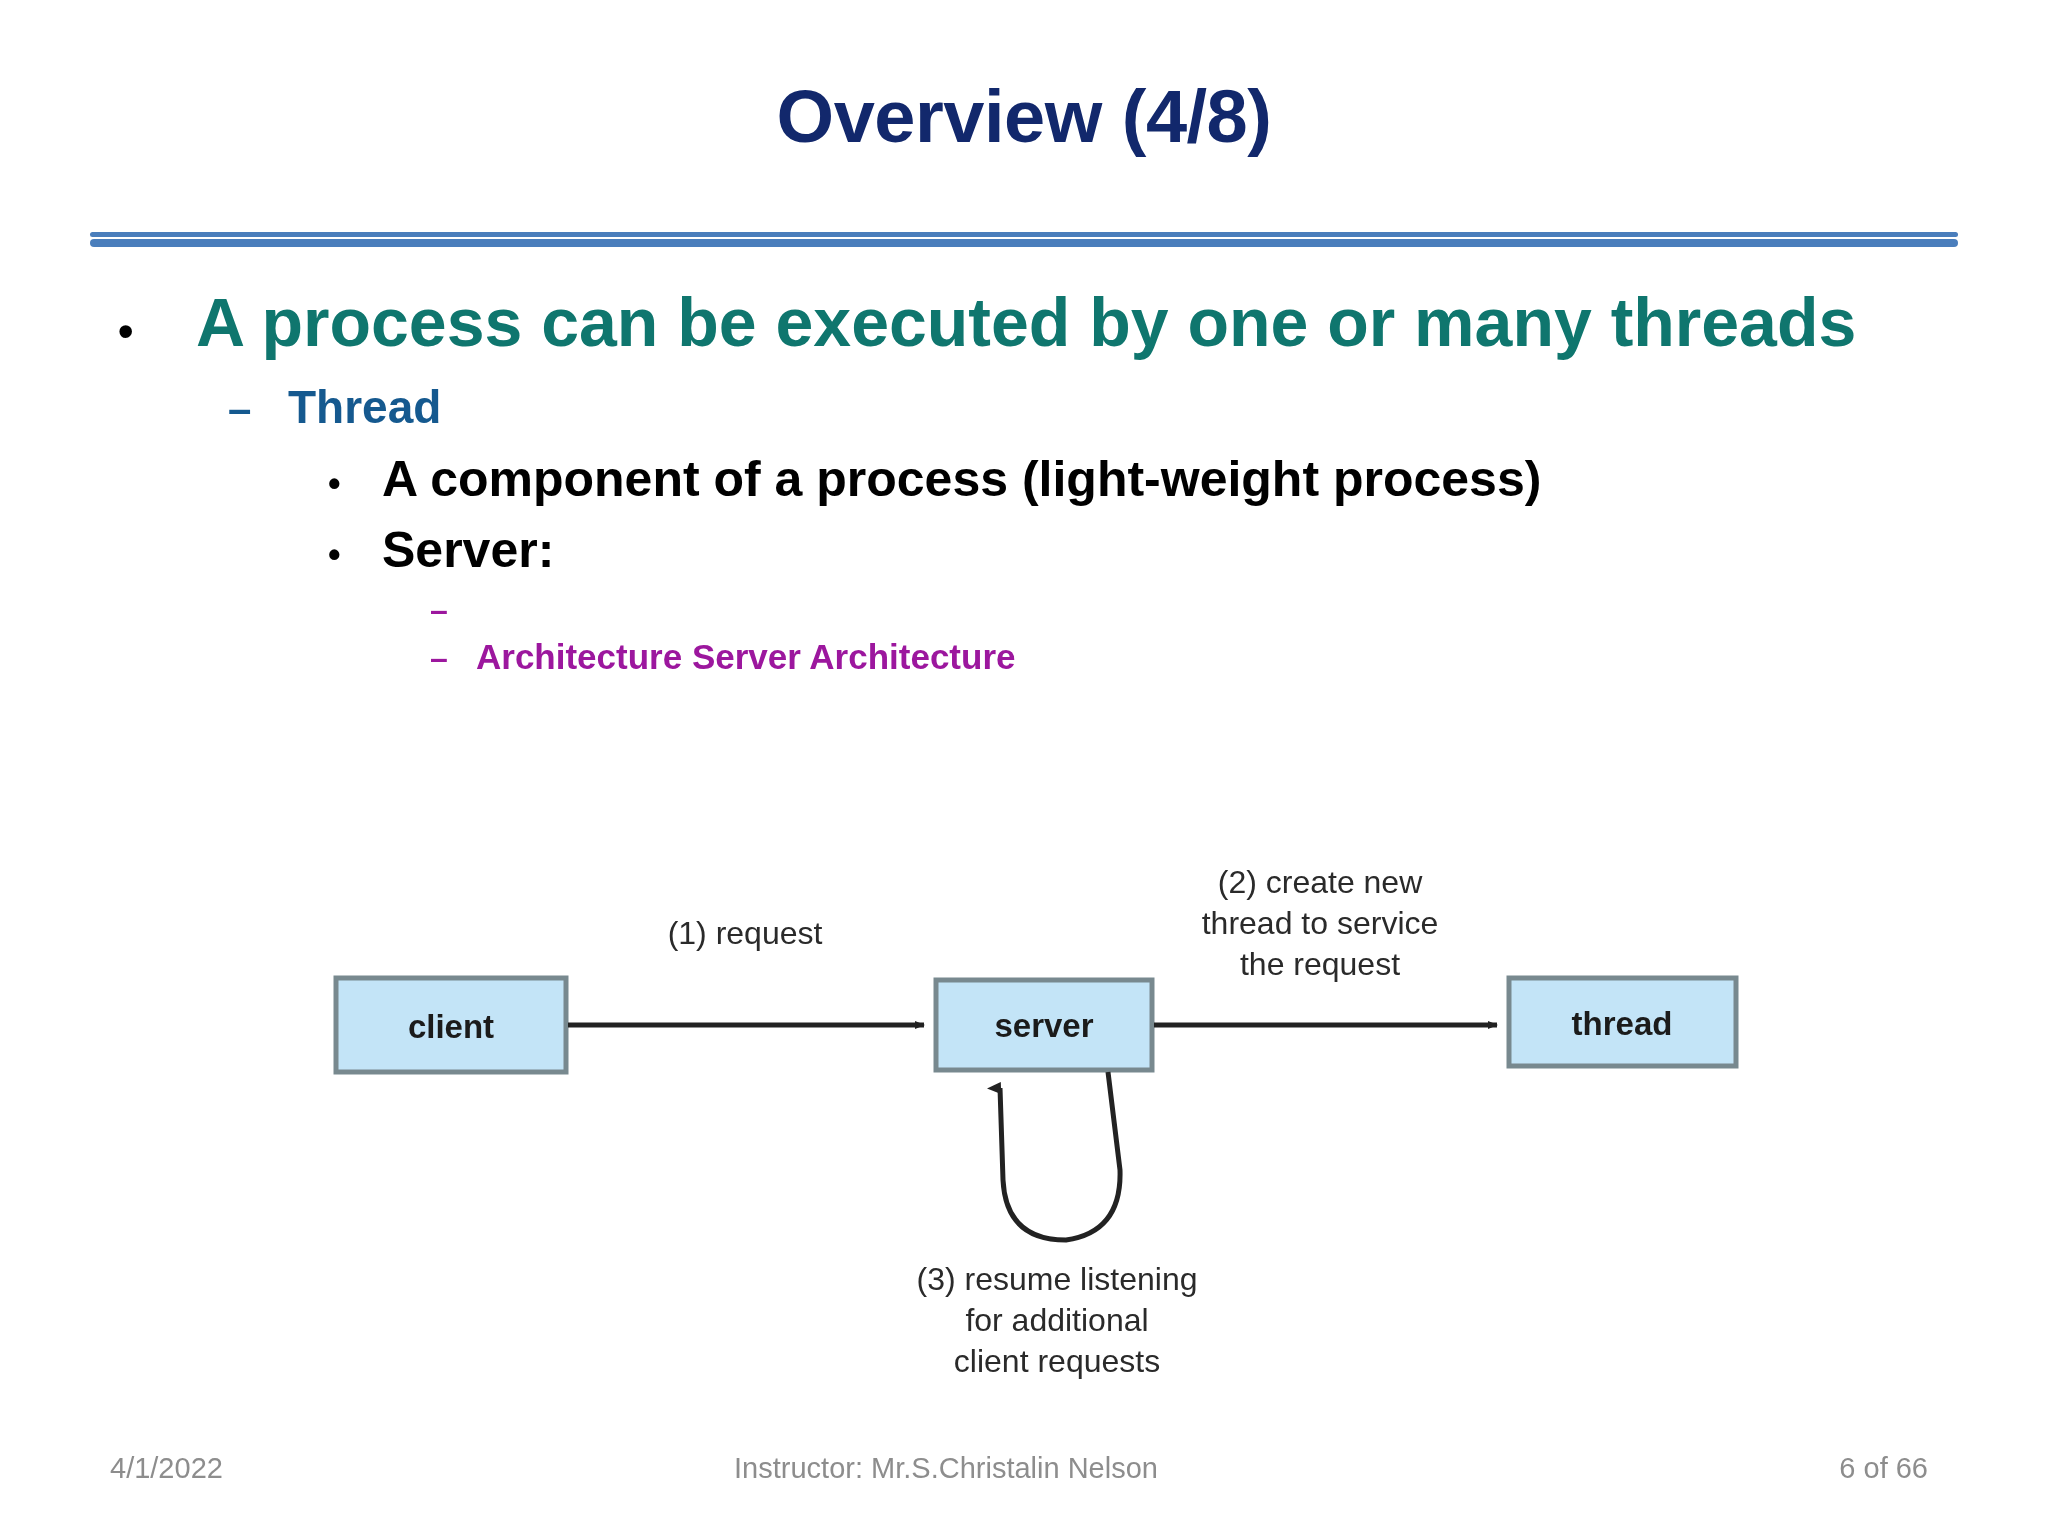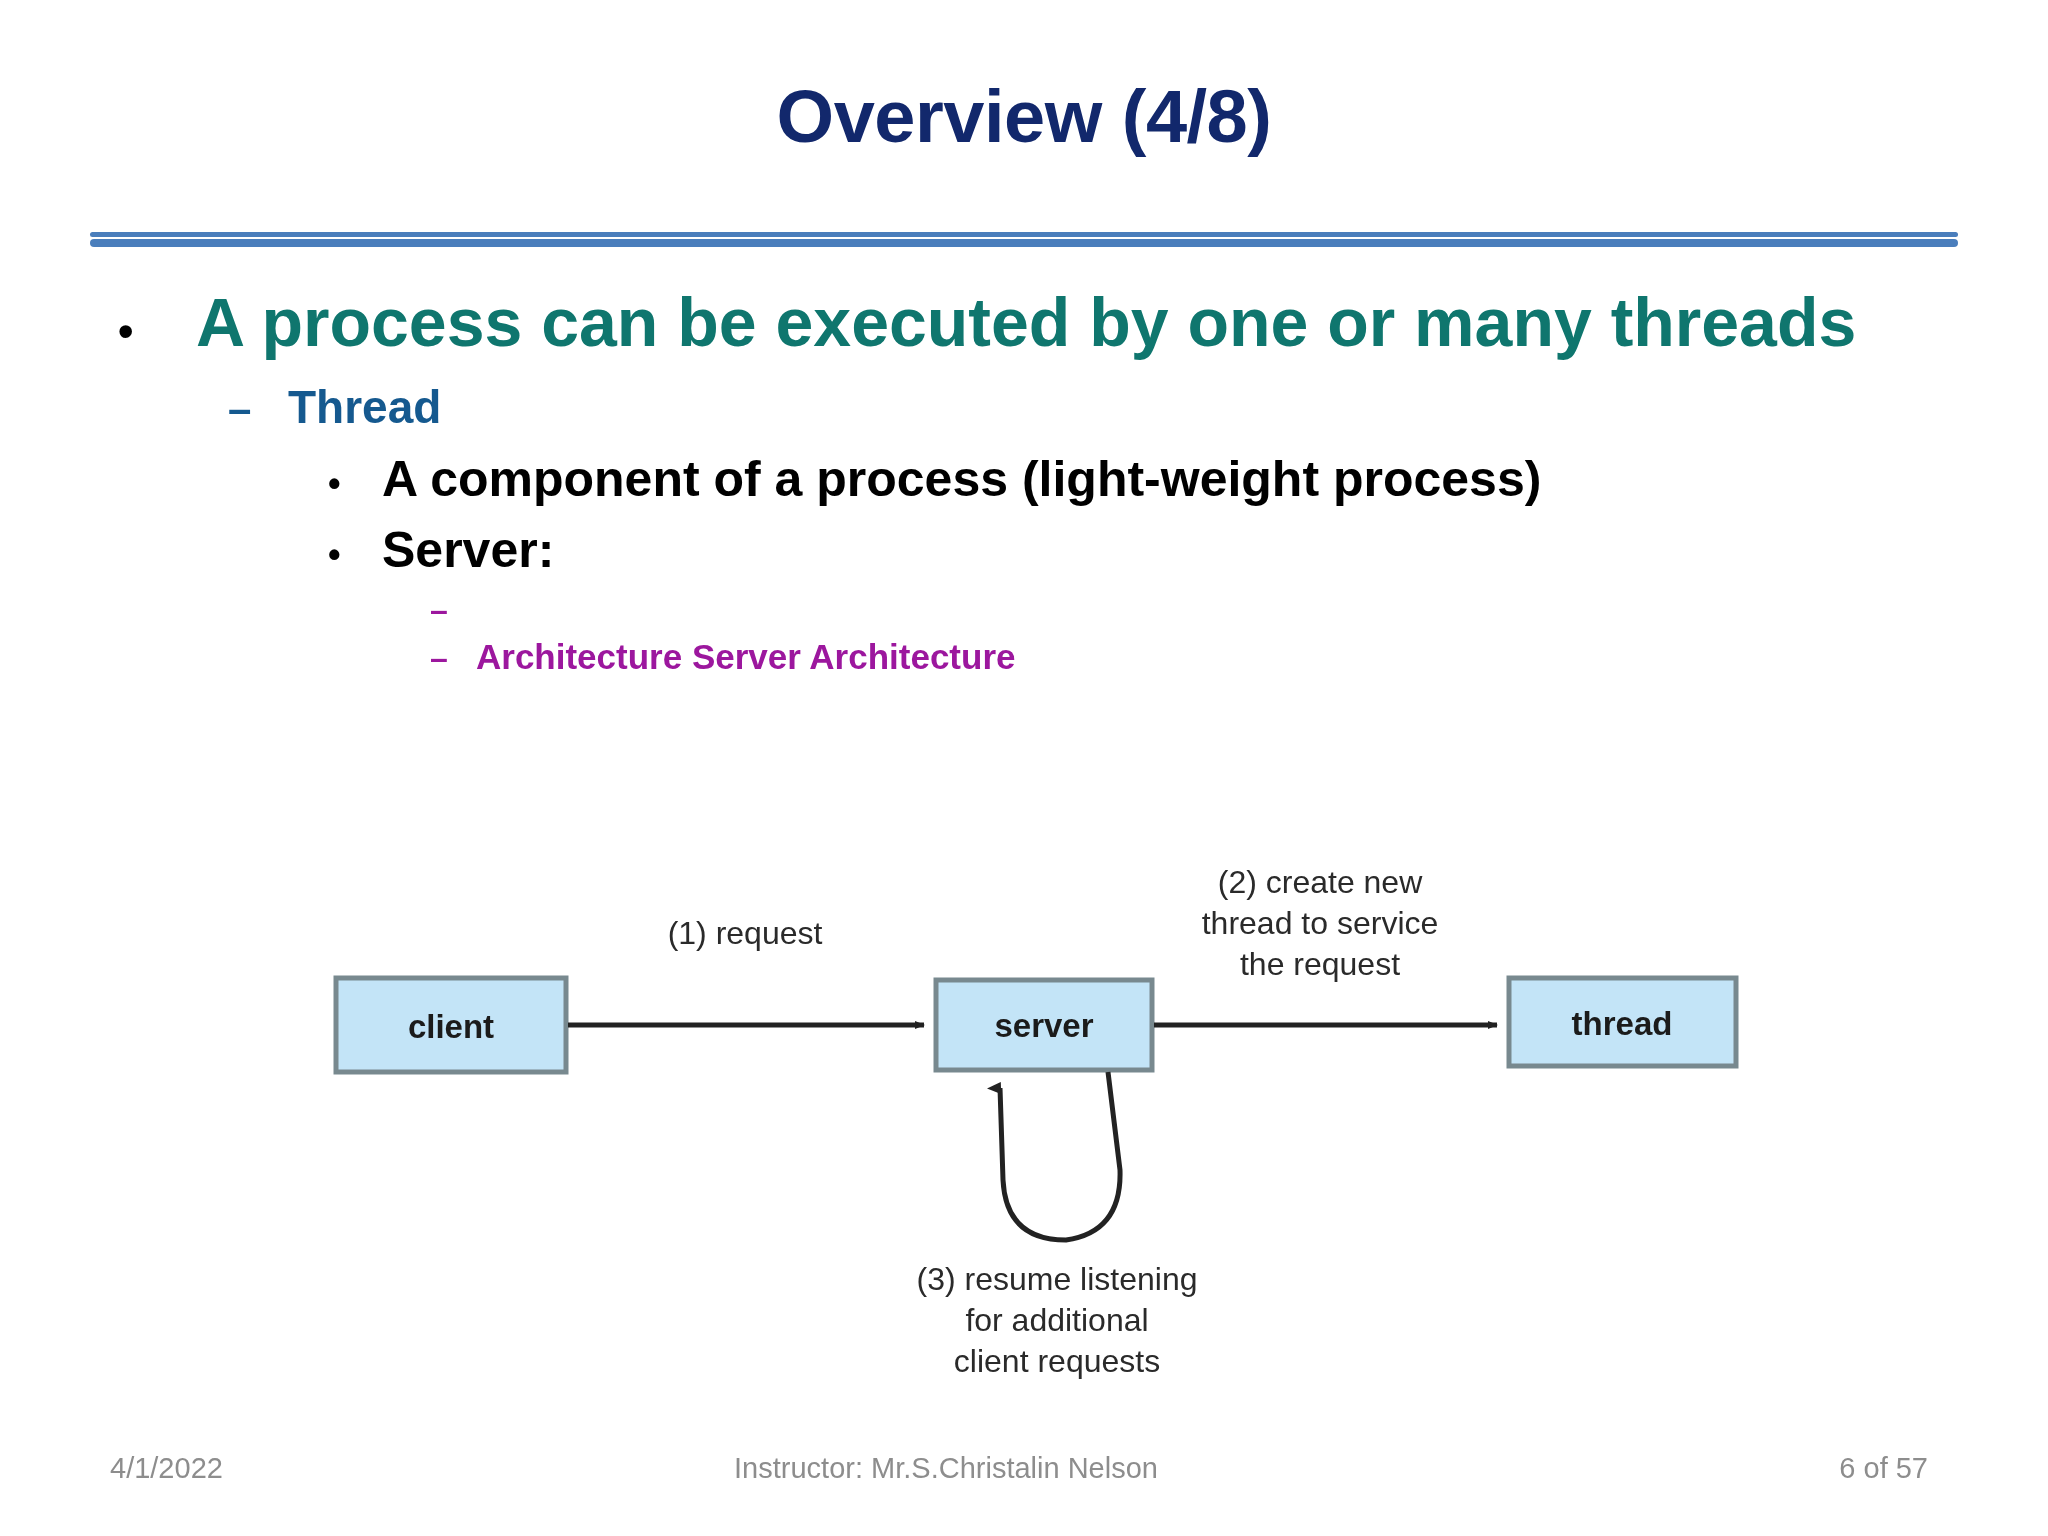"6 of 57" span.f-page { text: 57 -> 66 }
